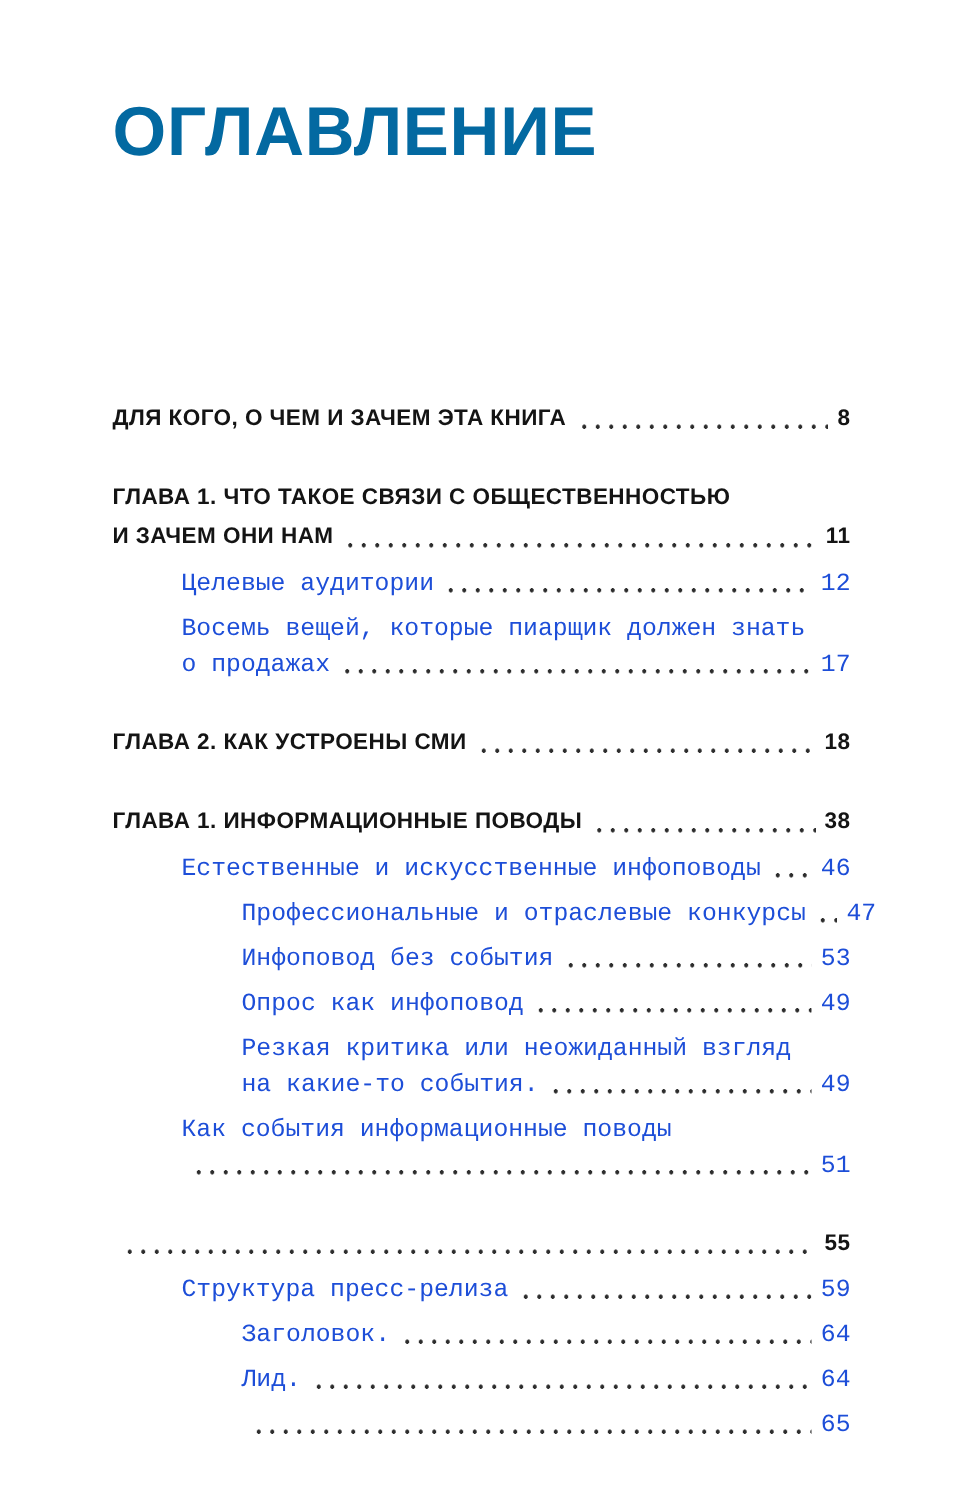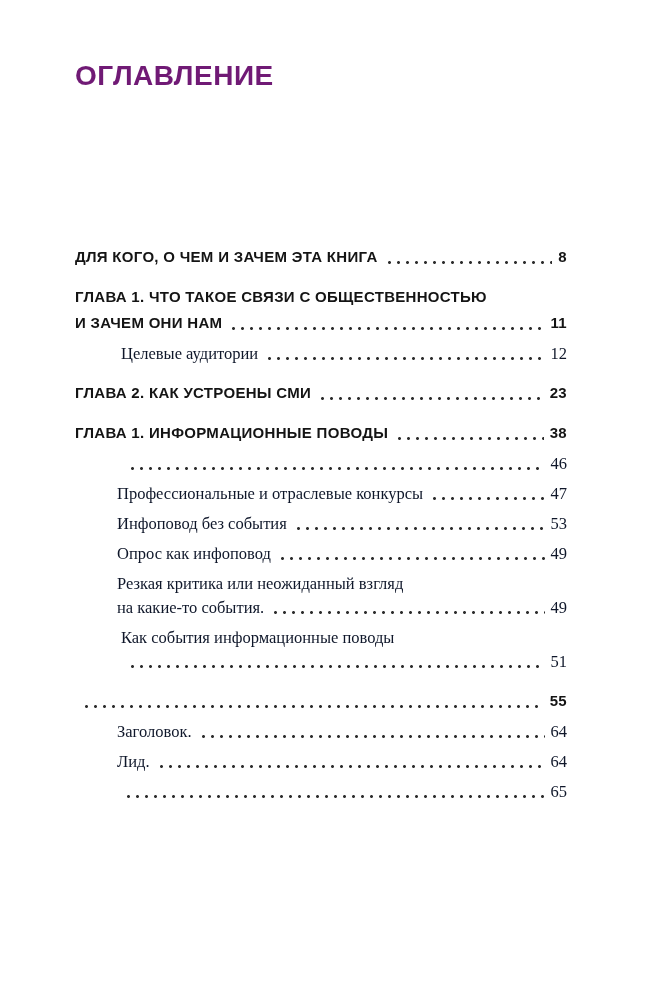"ОГЛАВЛЕНИЕ" h1.page-title { color: #701a75 -> #0369a1; font-size: 28px -> 46px }
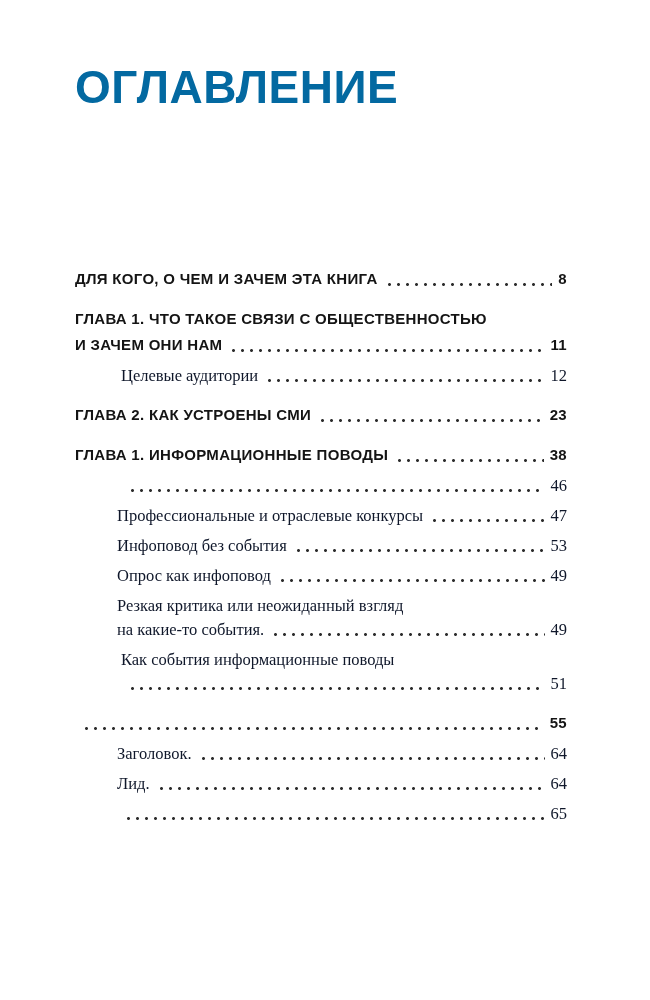"ГЛАВА 1. ЧТО ТАКОЕ СВЯЗИ" .entry.ch { margin-top: 14px -> 27px }
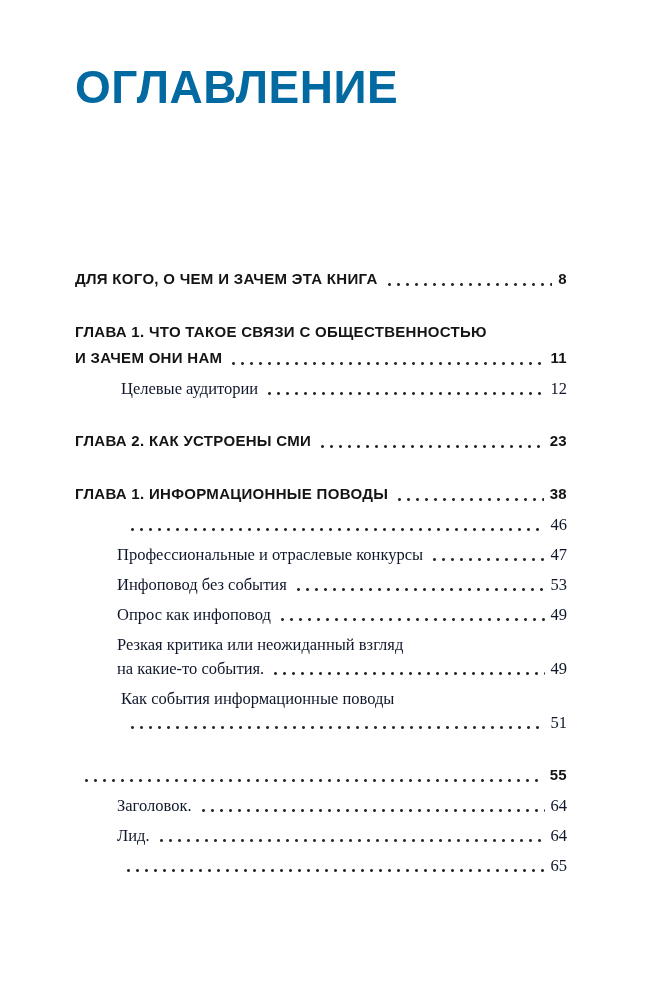"Целевые аудитории" .entry.sub .row { color: #0f172a -> #1d4ed8; font-family: Liberation Serif, serif -> Liberation Mono, monospace }
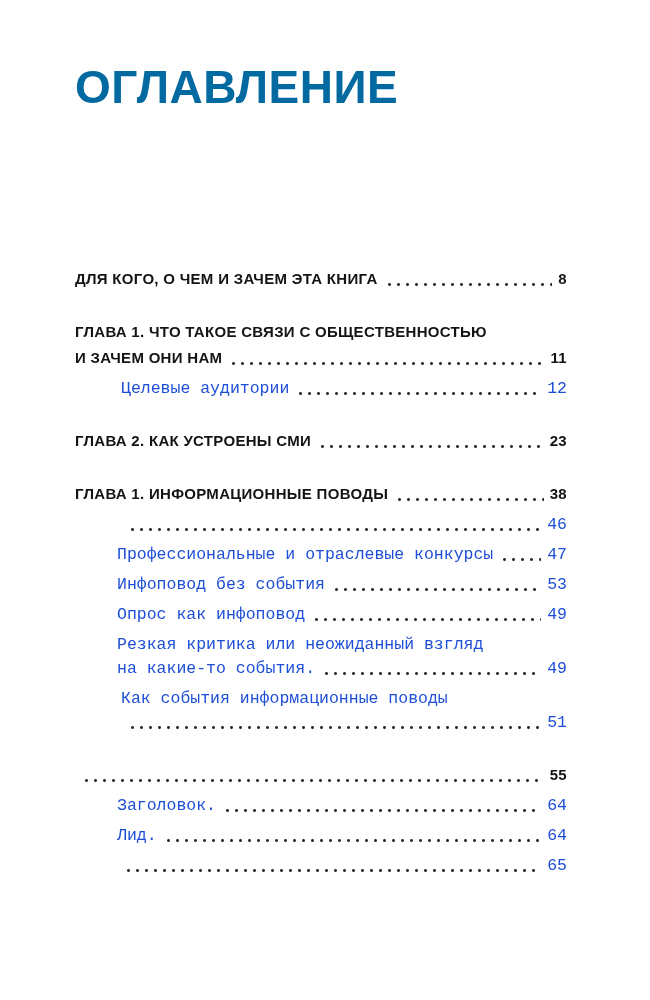"Восемь вещей, которые пиарщик должен" div.entry { html: none -> <div> <div> <span>Восемь вещей, которые пиарщик должен знать</span> </div> <div> <span>о продажах</span> <span></span> <span>17</span> </div> </div> }
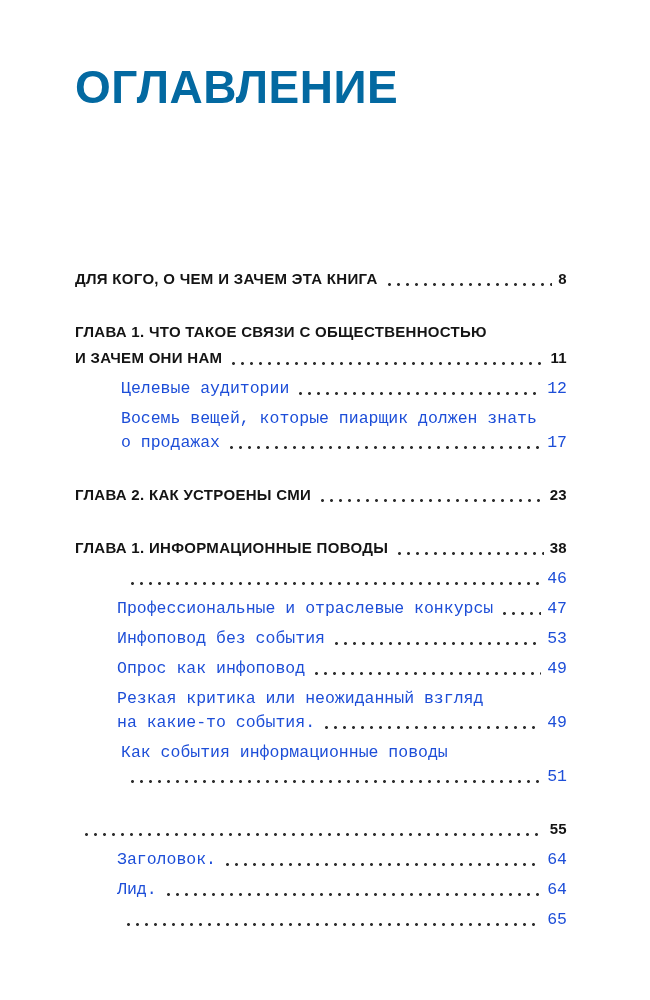"23" span.page-num { text: 23 -> 18 }
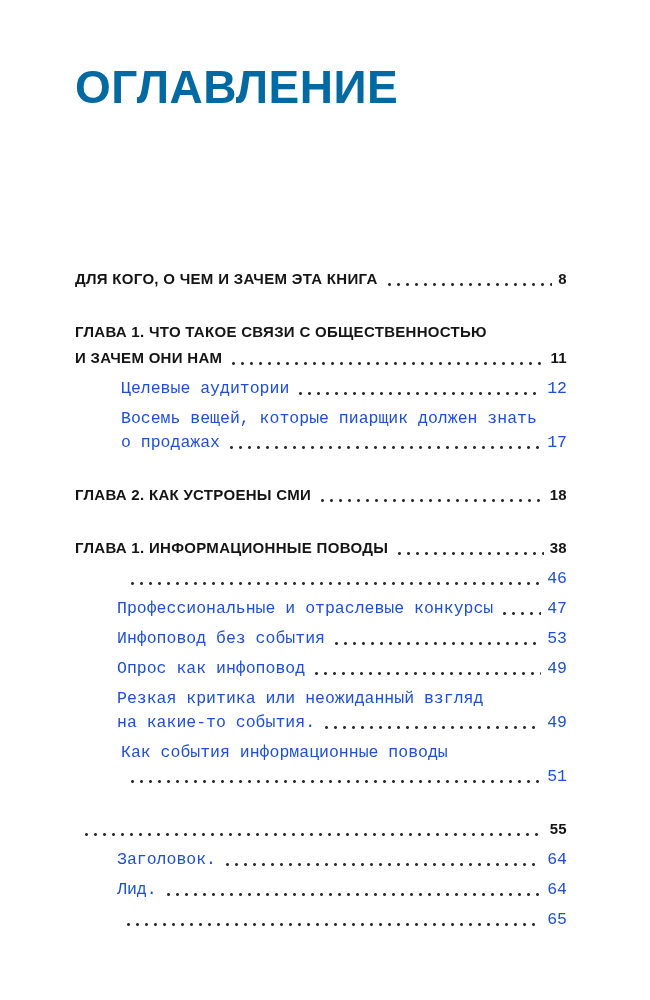"Естественные и искусственные инфоповоды" span.txt { html: none -> <span>Естественные и искусственные инфоповоды</span> }
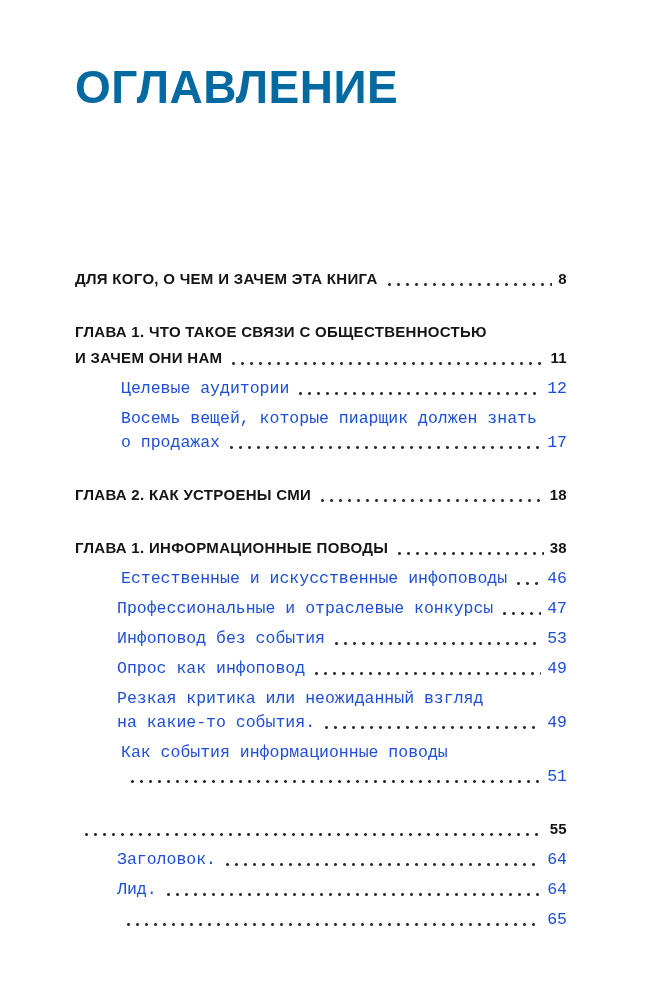"Профессиональные и отраслевые конкурсы" .entry.lvl2 { margin-left: 42px -> 86px }
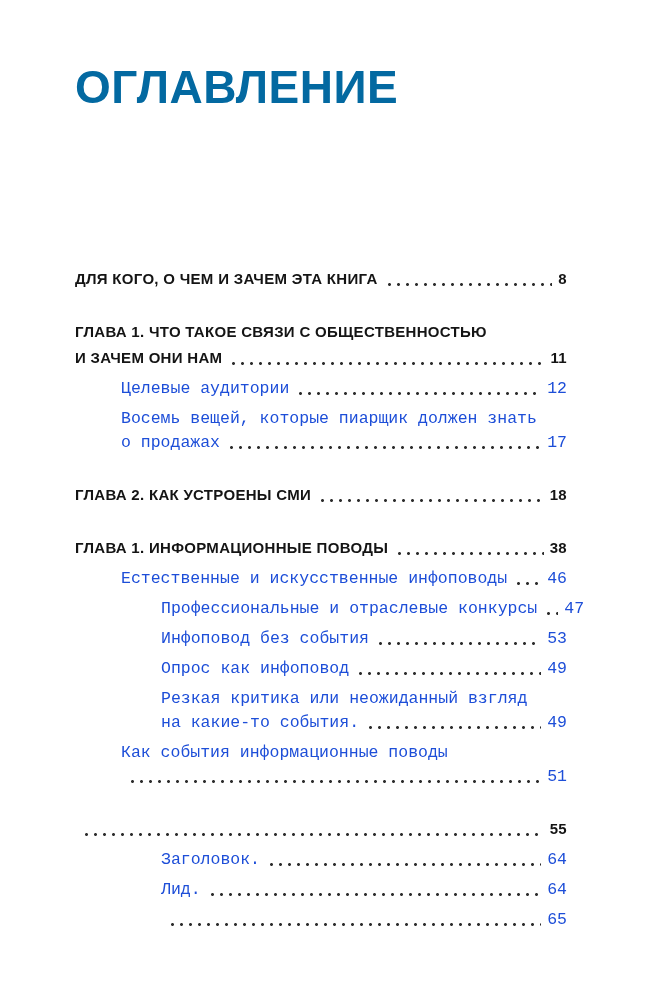"Структура пресс-релиза" div.entry { html: none -> <div> <div> <span>Структура пресс-релиза</span> <span></span> <span>59</span> </div> </div> }
